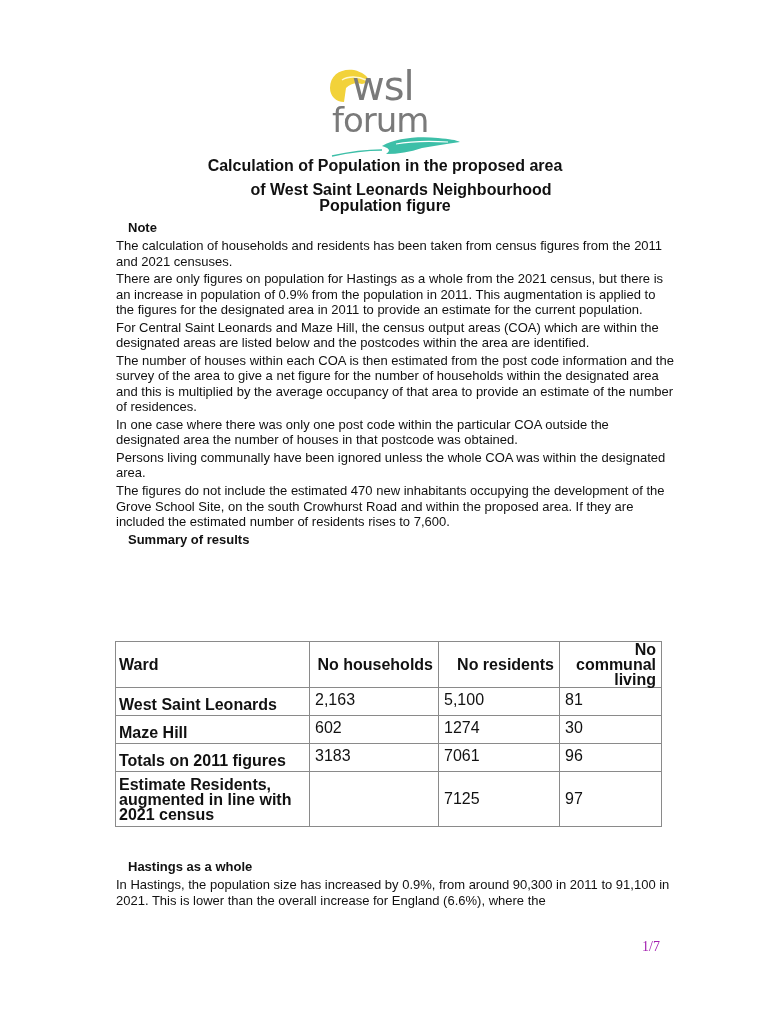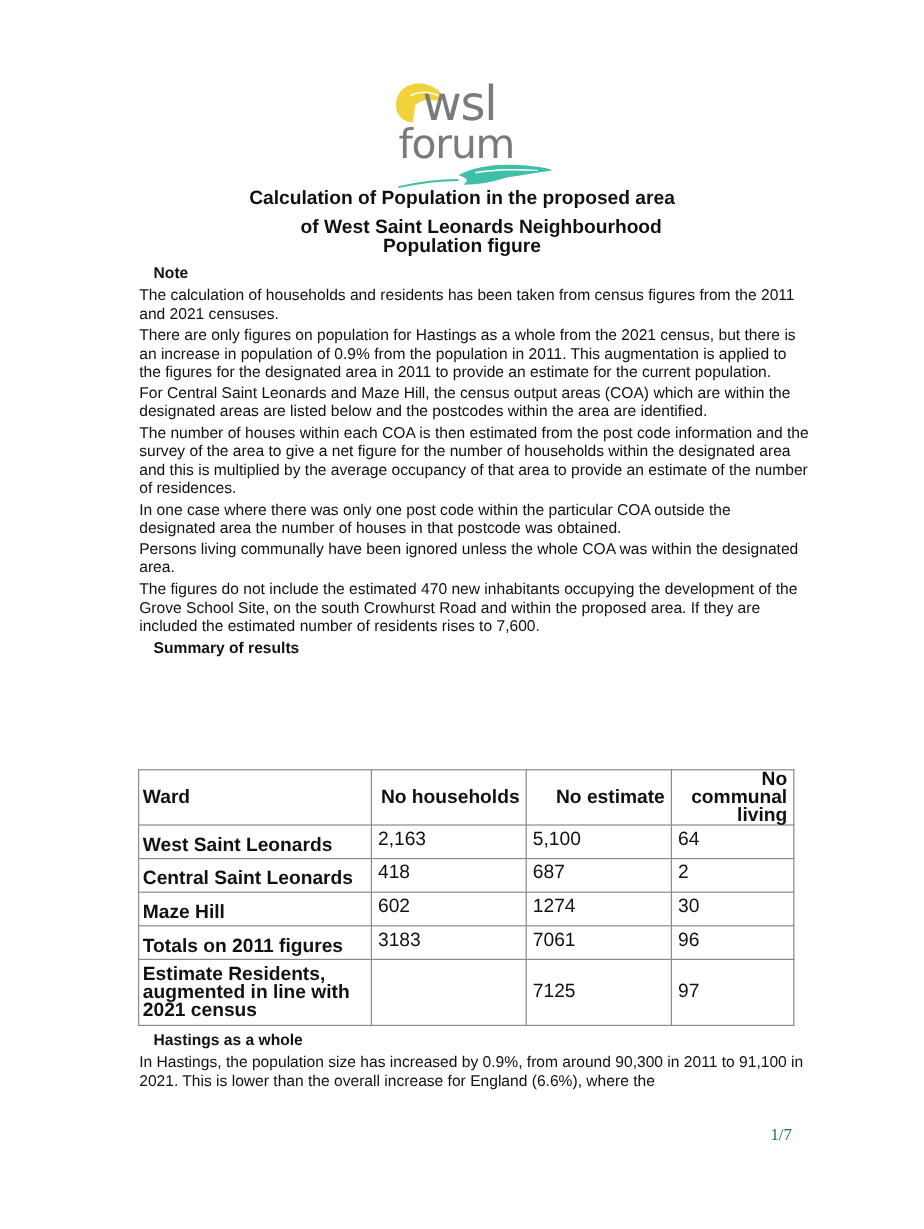"No estimate" td.hdr { text: estimate -> residents }
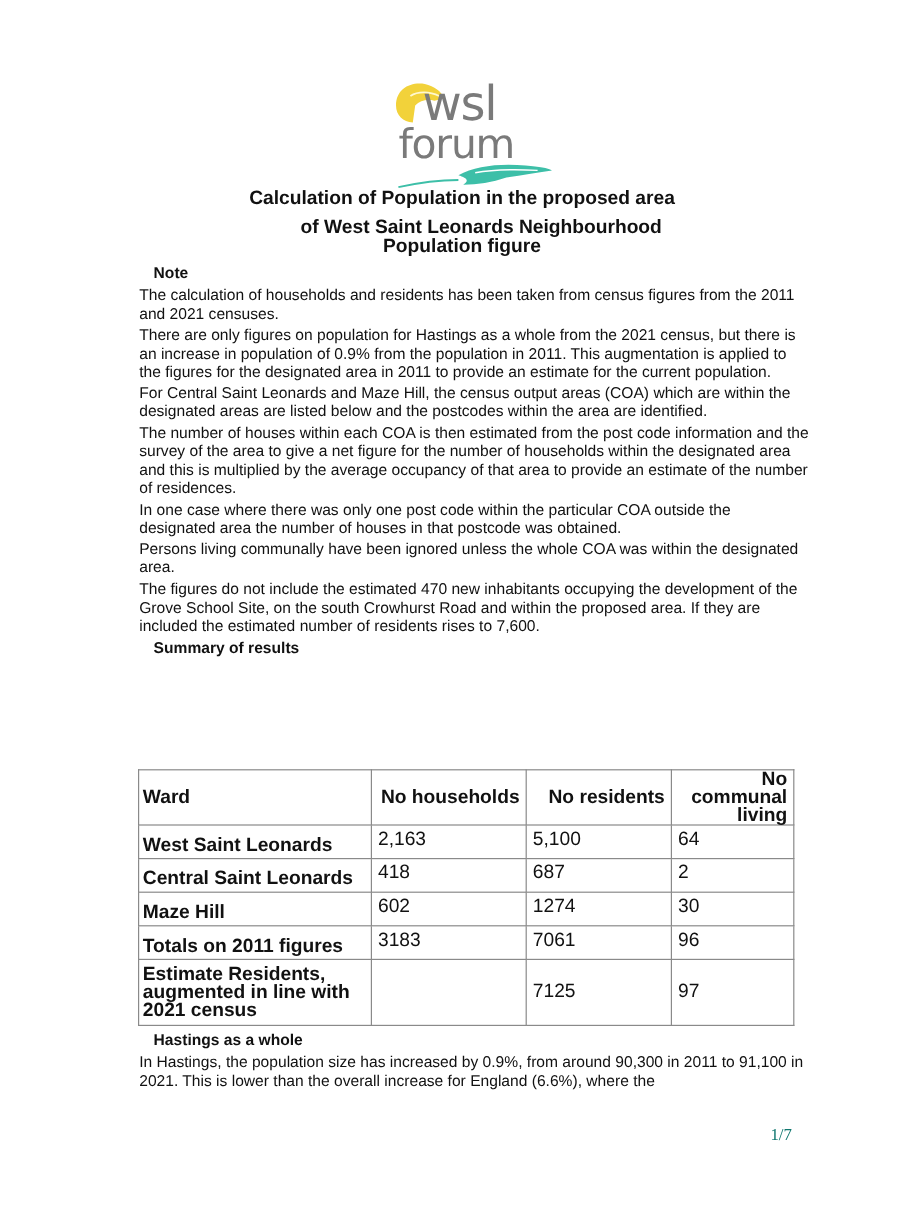"64" td.num { text: 64 -> 81 }
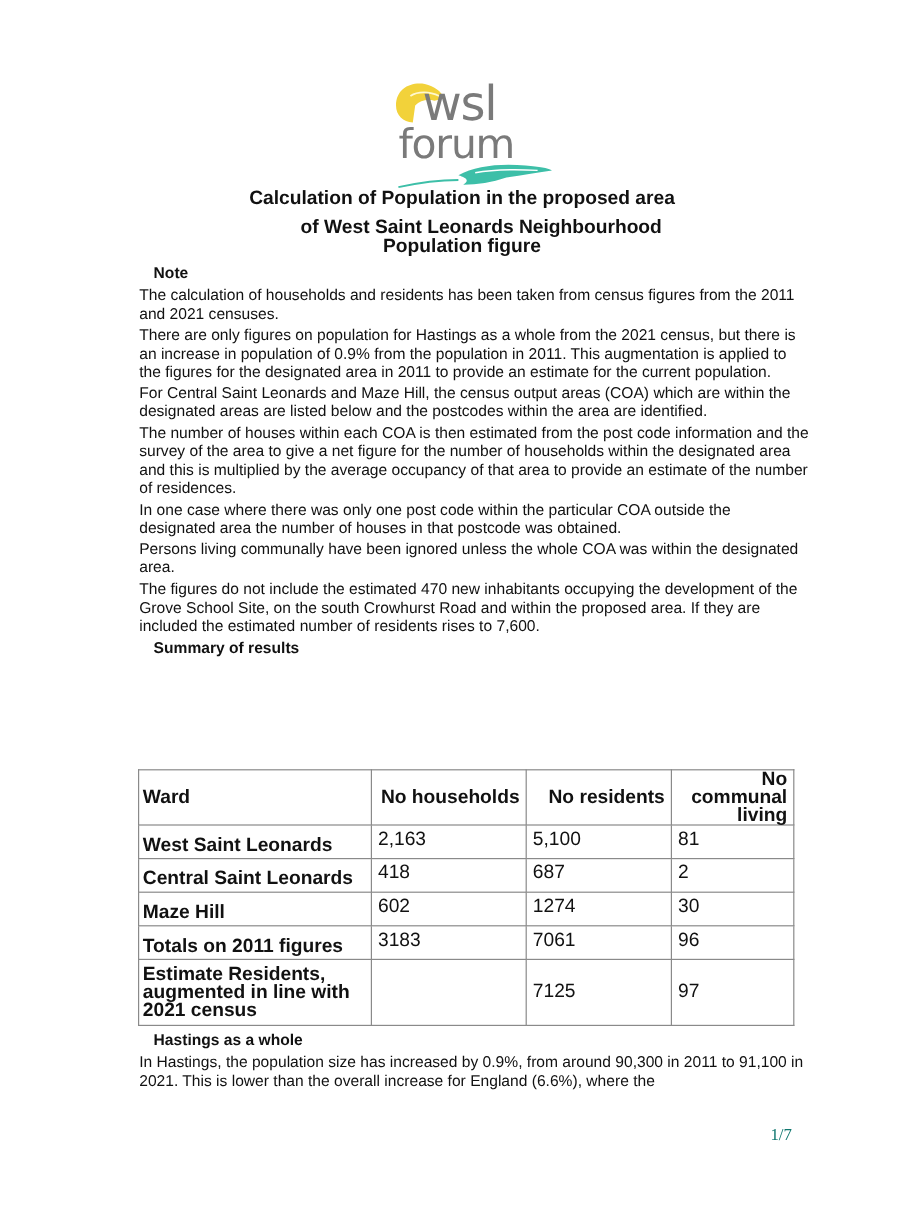"Central Saint Leonards" tr { html: <tr> <td>Central Saint Leonards</td> <td>418</td> <td>687</td> <td>2</td> </tr> -> none }
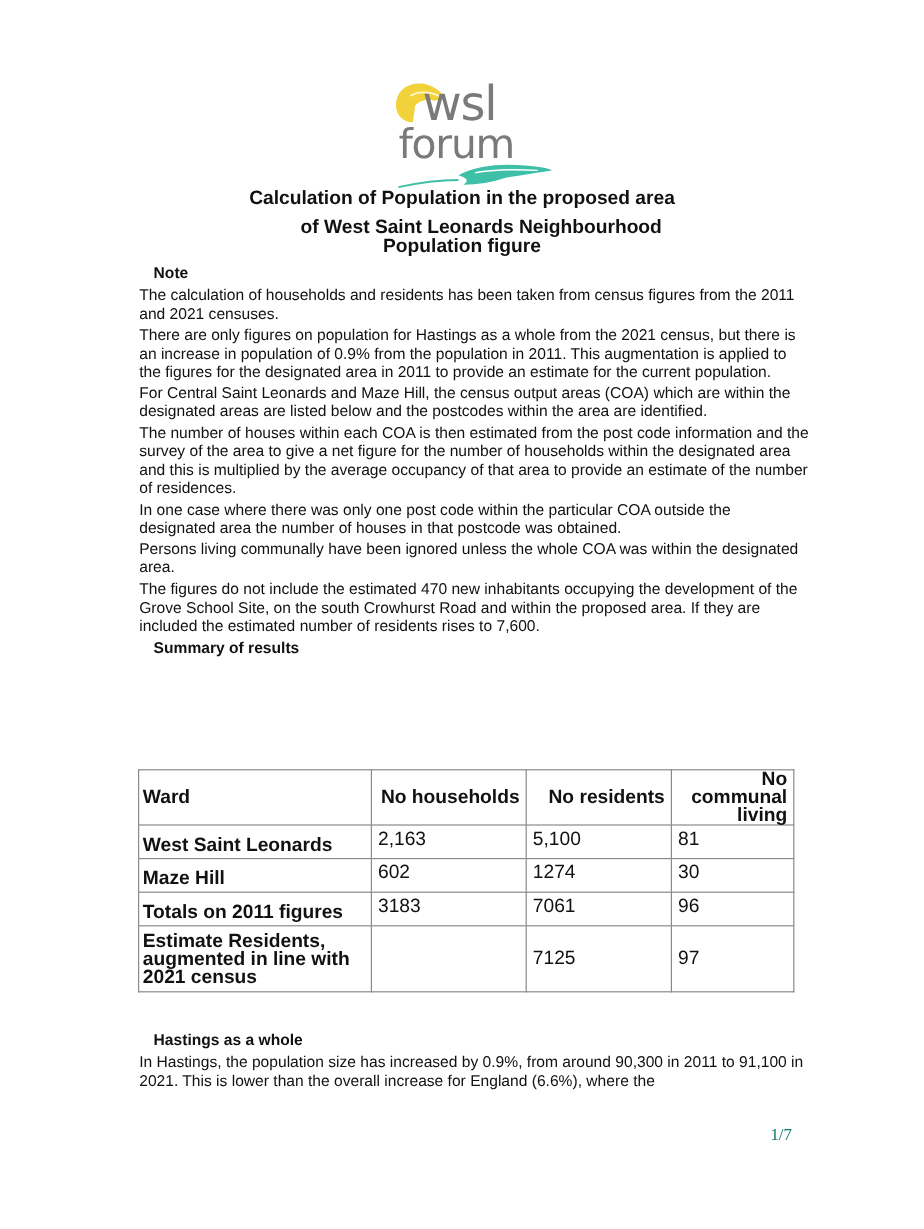"1/7" .page-num { color: #0f766e -> #a21caf }
